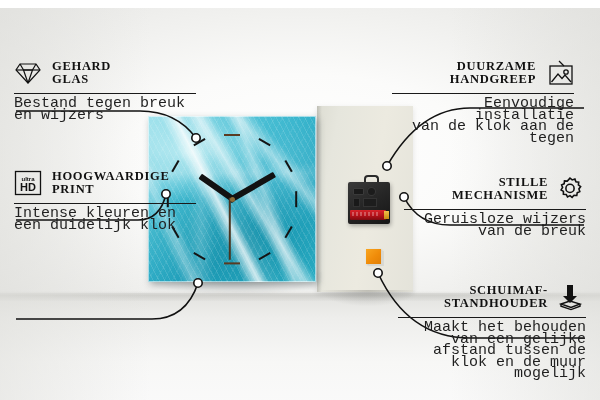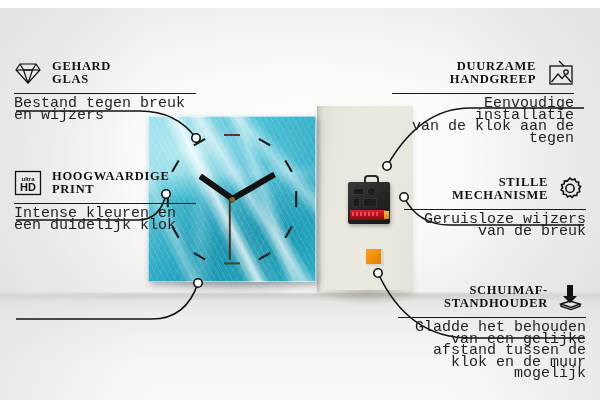"Gladde het behouden van een" div.feature-sub { text: Gladde -> Maakt }
